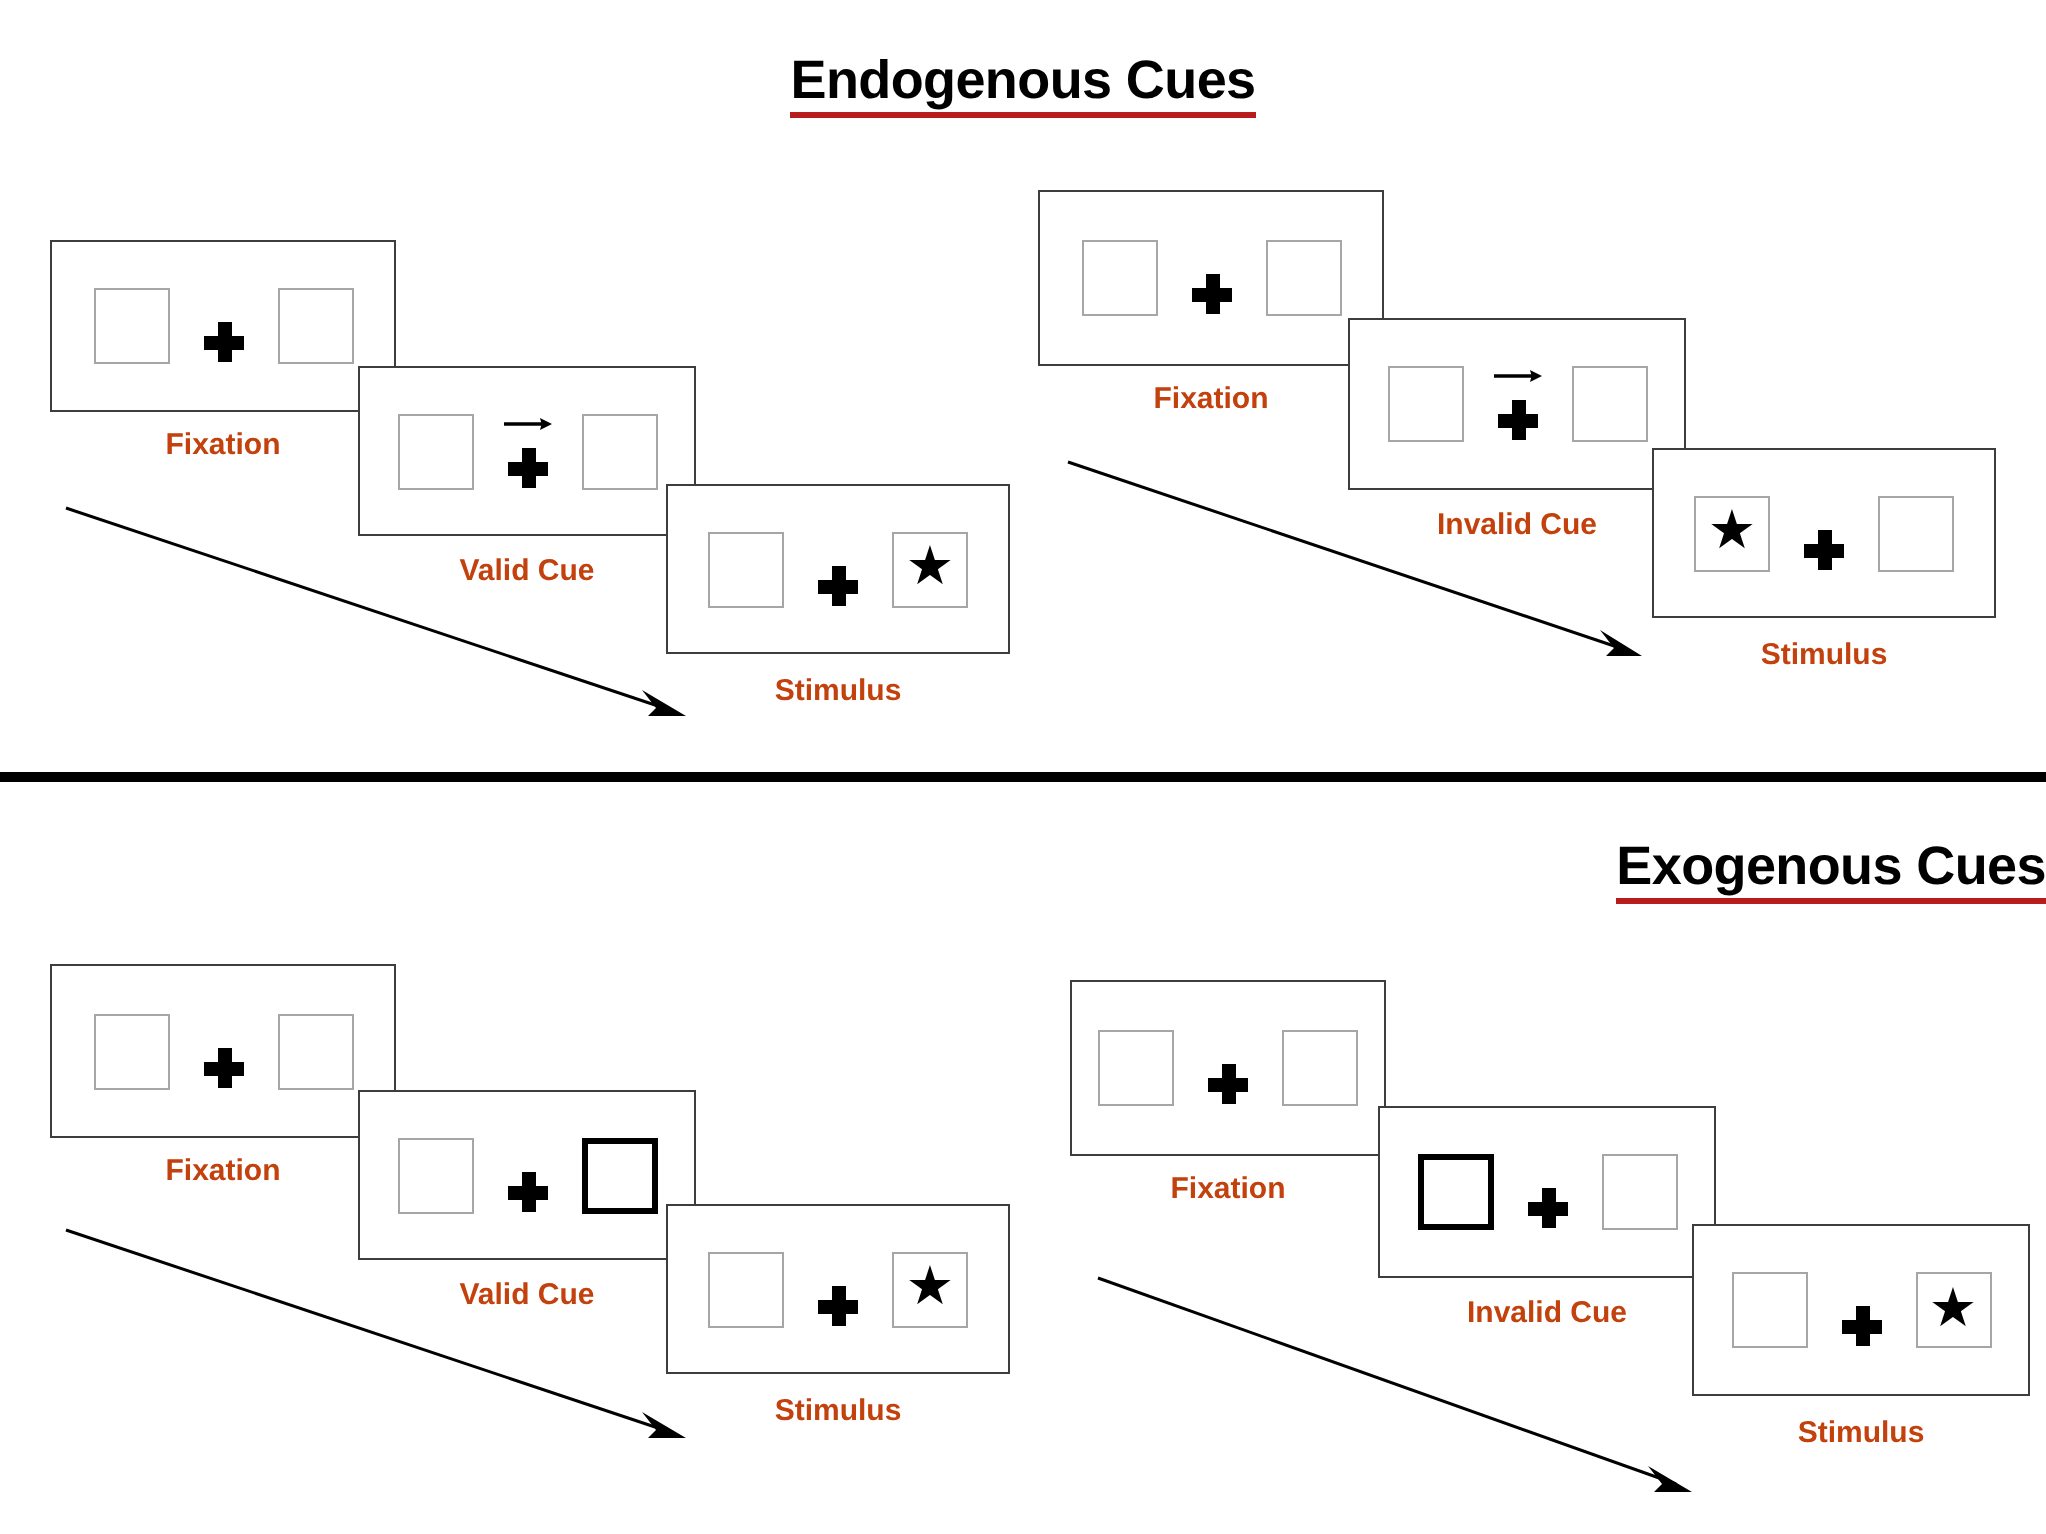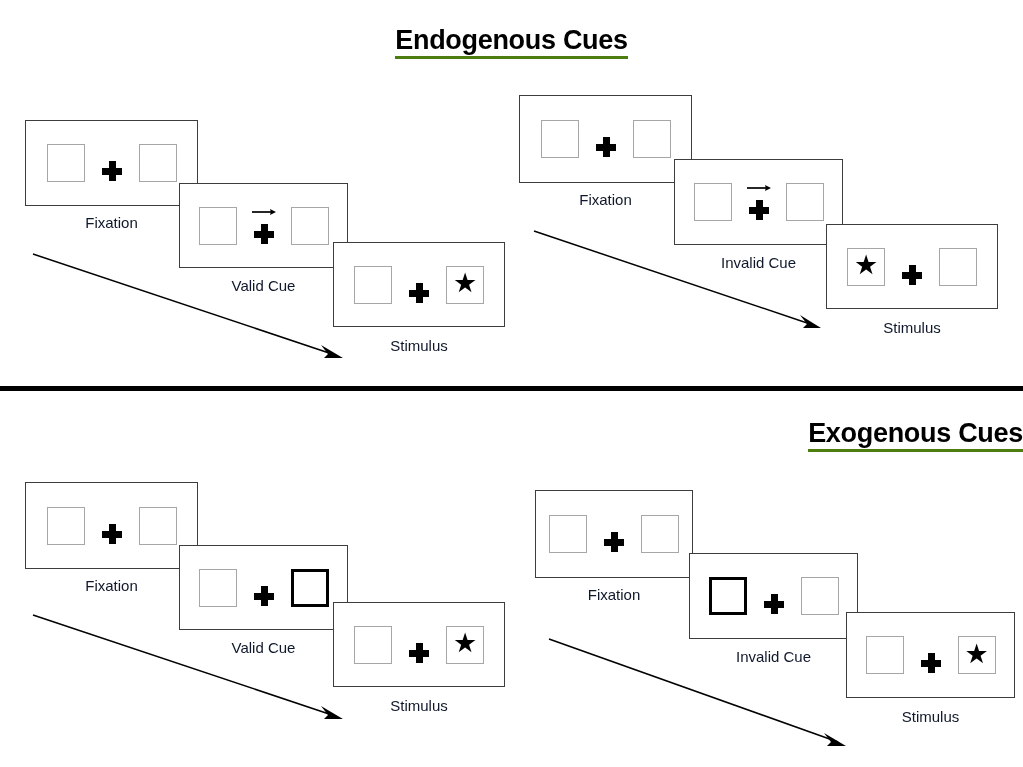"Endogenous Cues" .section-title span { border-bottom: 3px solid #4d7c0f -> 3px solid #b91c1c }
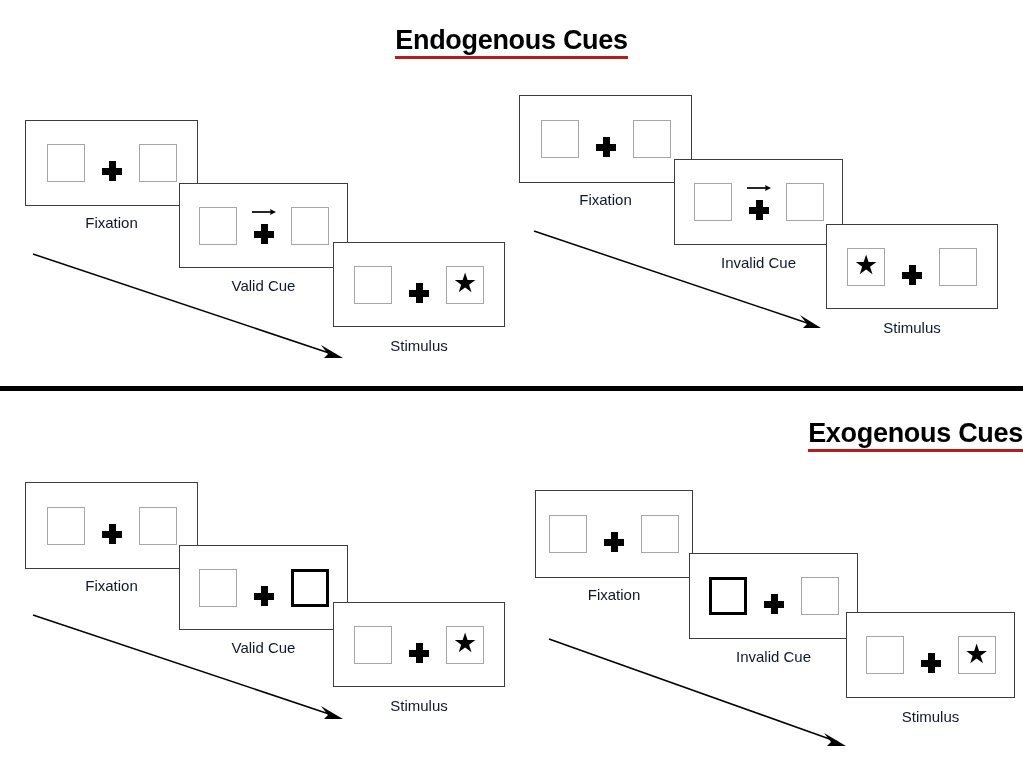"Fixation" .panel-label { color: #0f172a -> #c2410c; font-weight: normal -> bold }
